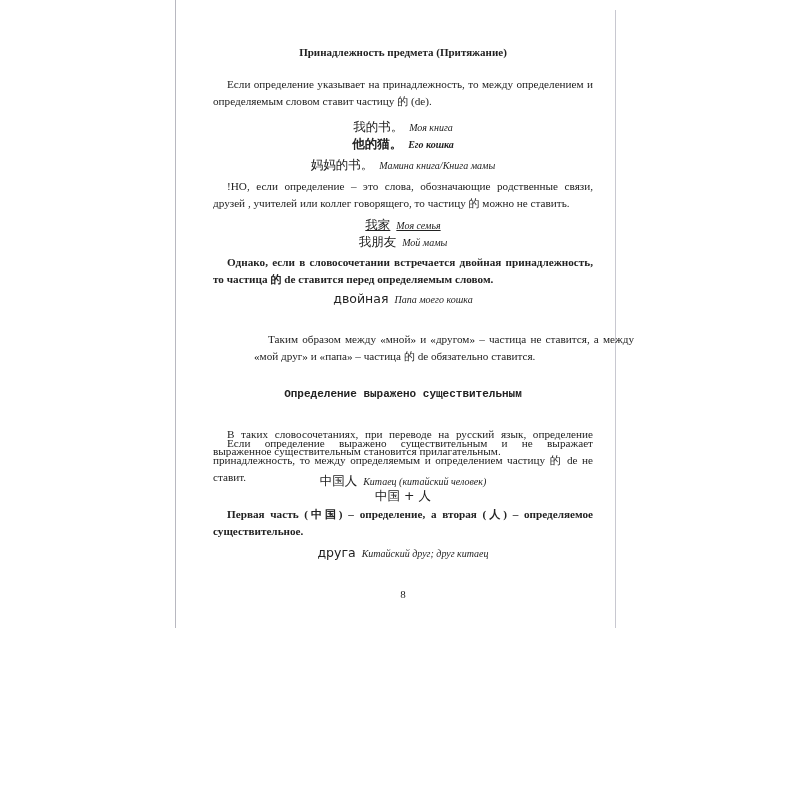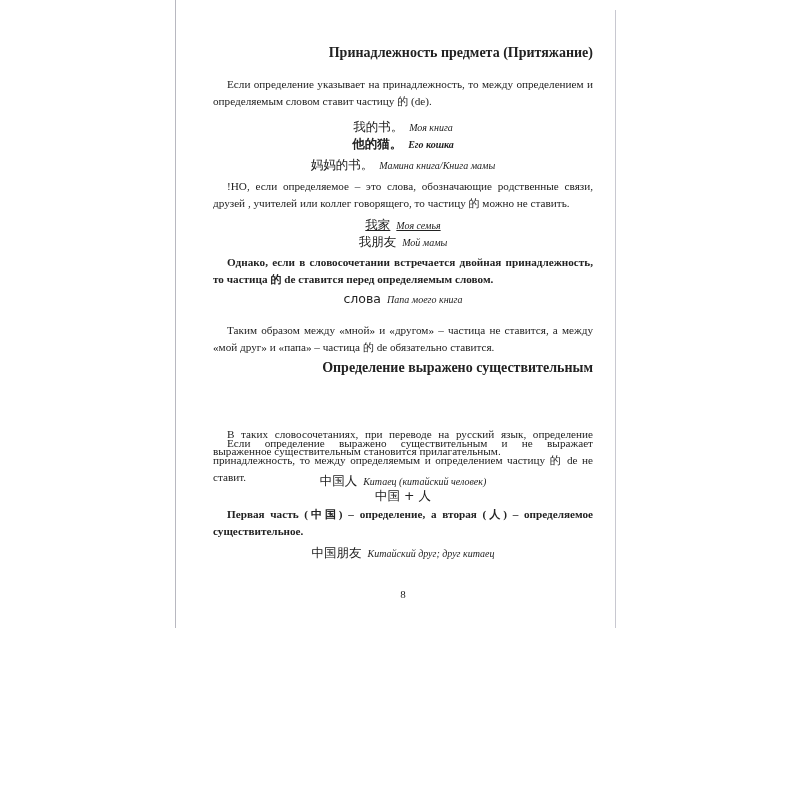"Принадлежность предмета (Притяжание)" .heading { font-size: 14px -> 11px; text-align: right -> center }
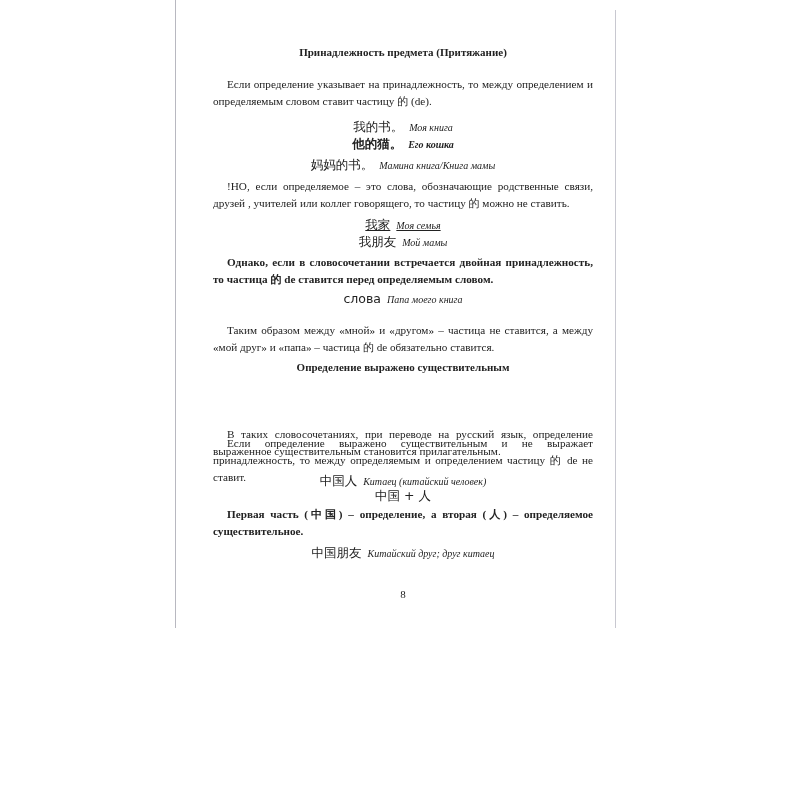"!НО, если определяемое – это" span { text: определяемое -> определение }
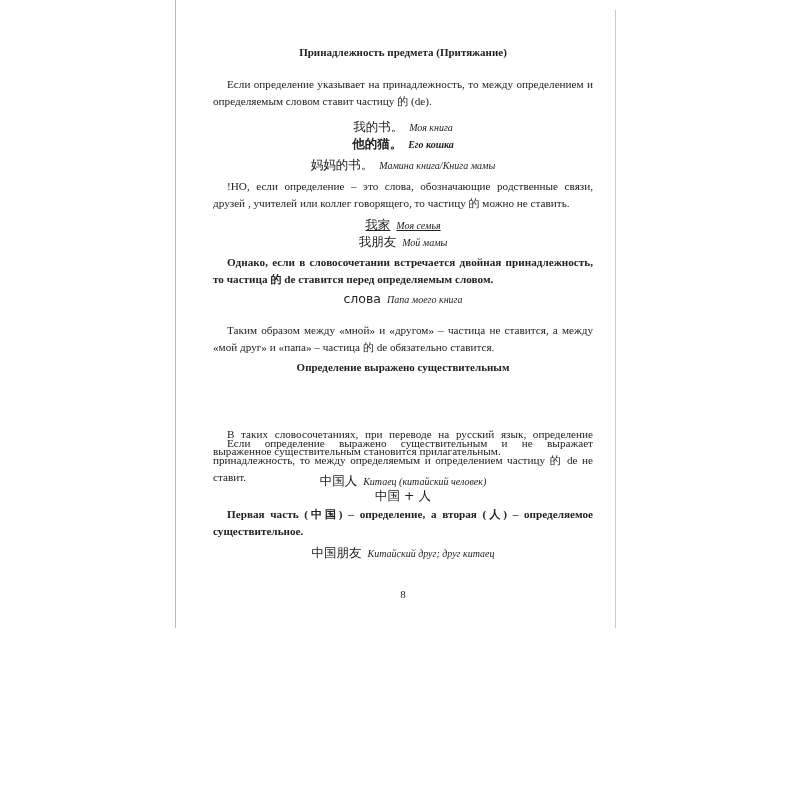"слова" span.zh { text: слова -> двойная }
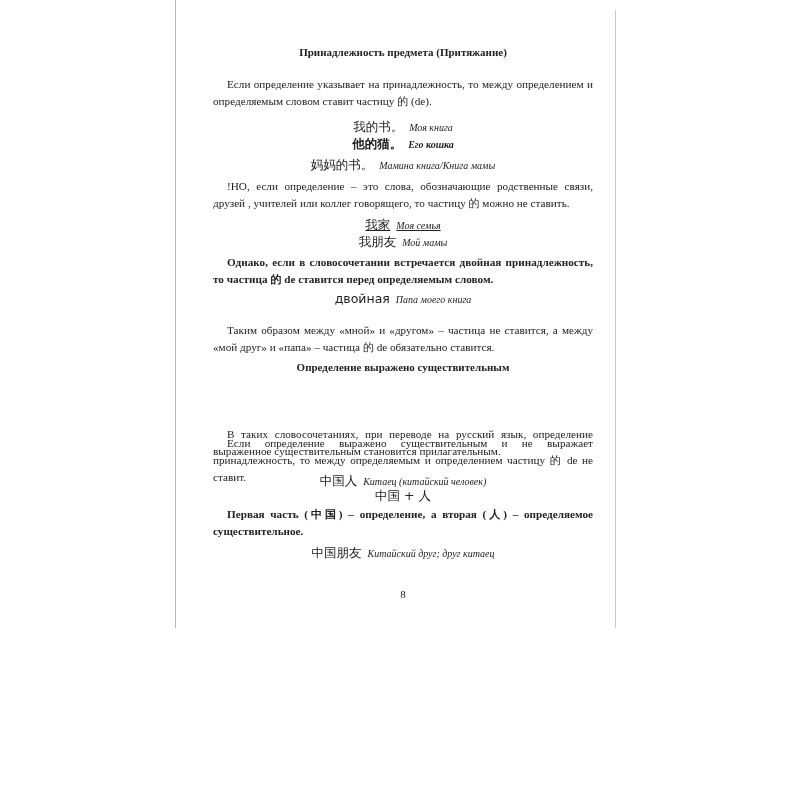"Папа моего книга" span.ru { text: книга -> кошка }
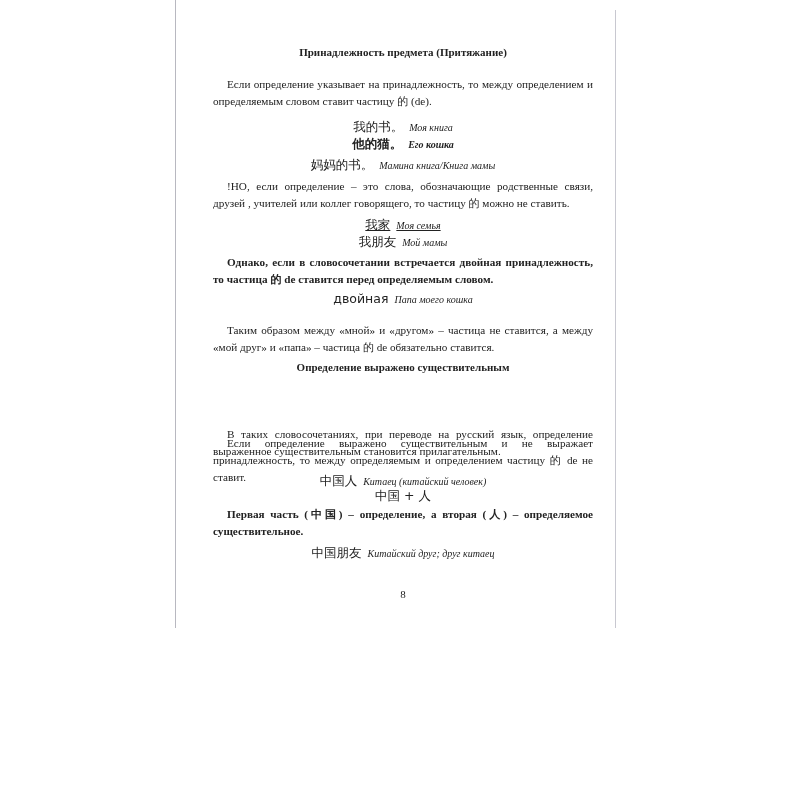"Таким образом между «мной» и" div.para { margin-left: none -> 41px; top: 322px -> 331px }
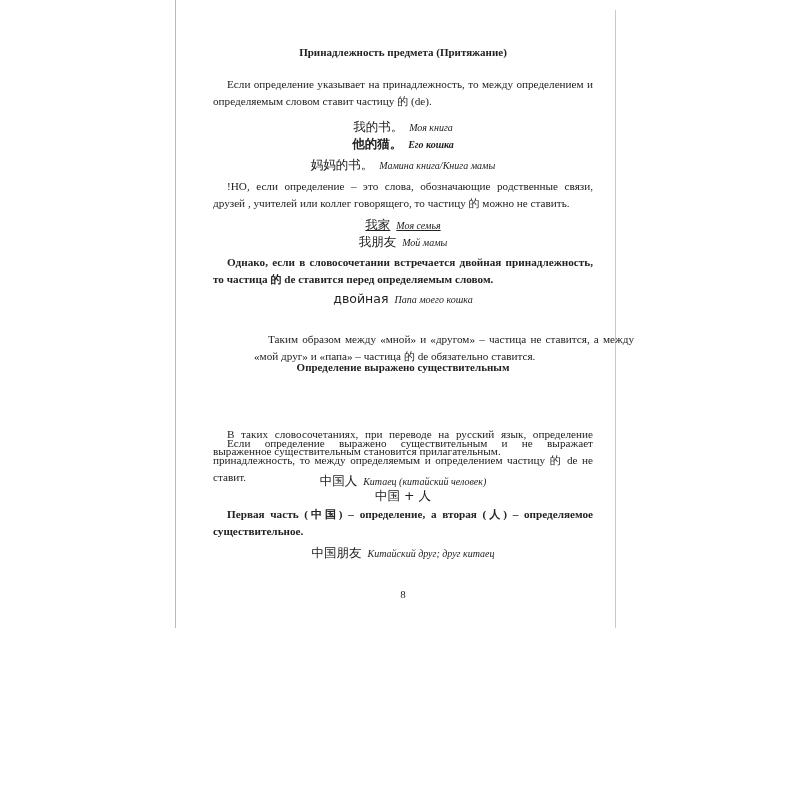"Определение выражено существительным" div.heading { font-family: none -> Liberation Mono, monospace; top: 359px -> 386px }
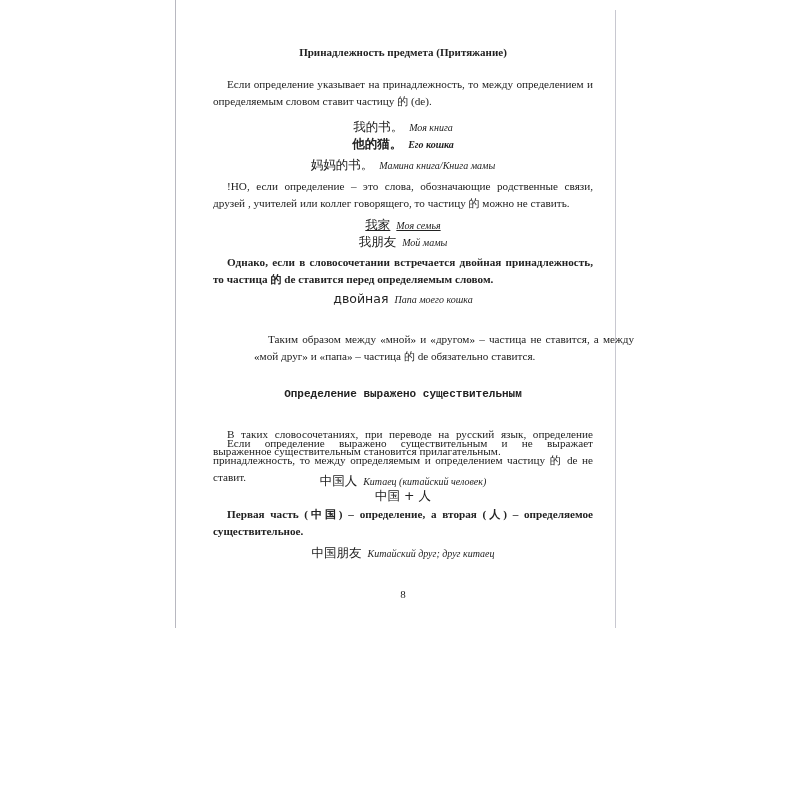"中国朋友" span.zh { text: 中国朋友 -> друга }
